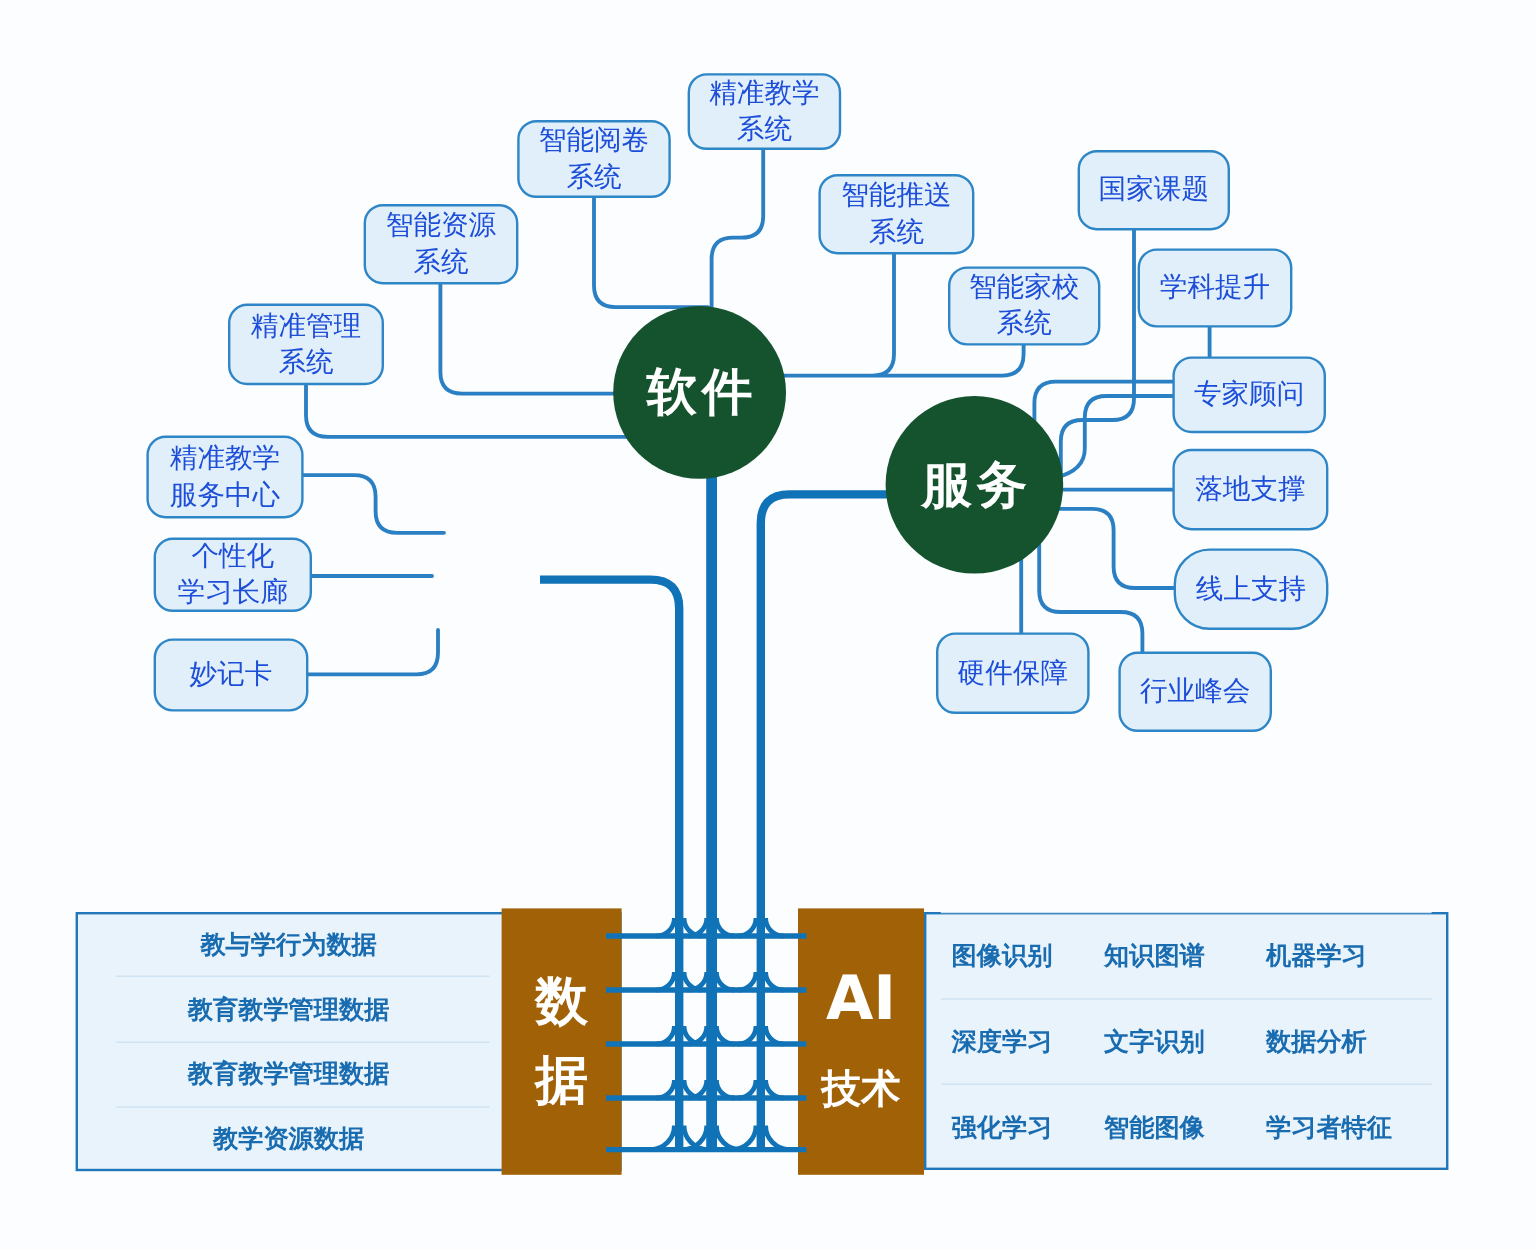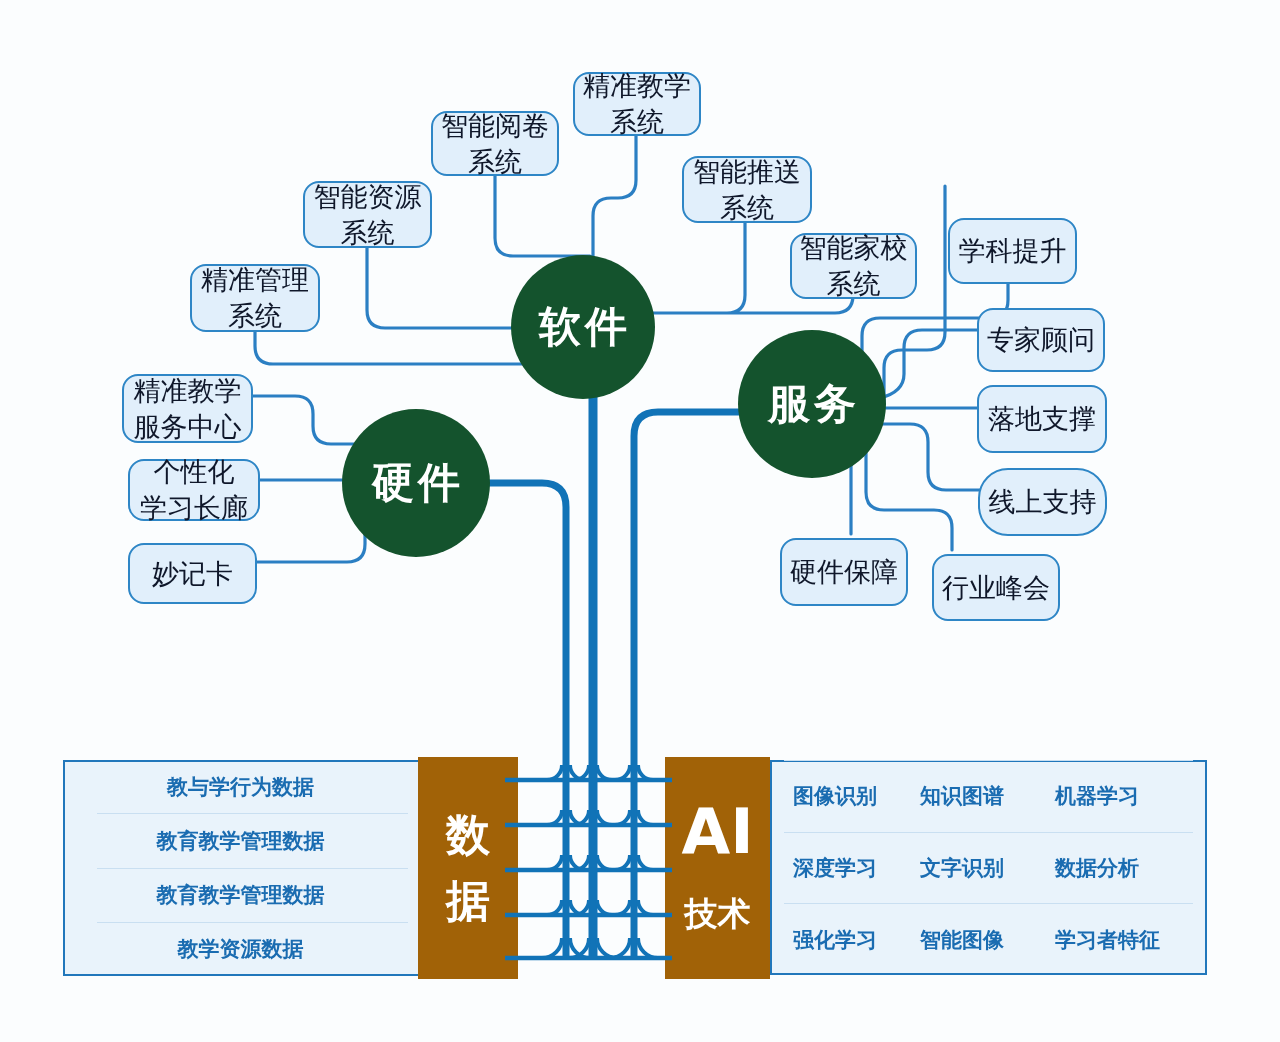"精准教学" .leaf { color: #0f172a -> #1d4ed8; font-size: 27px -> 23px; margin-top: 11px -> none }
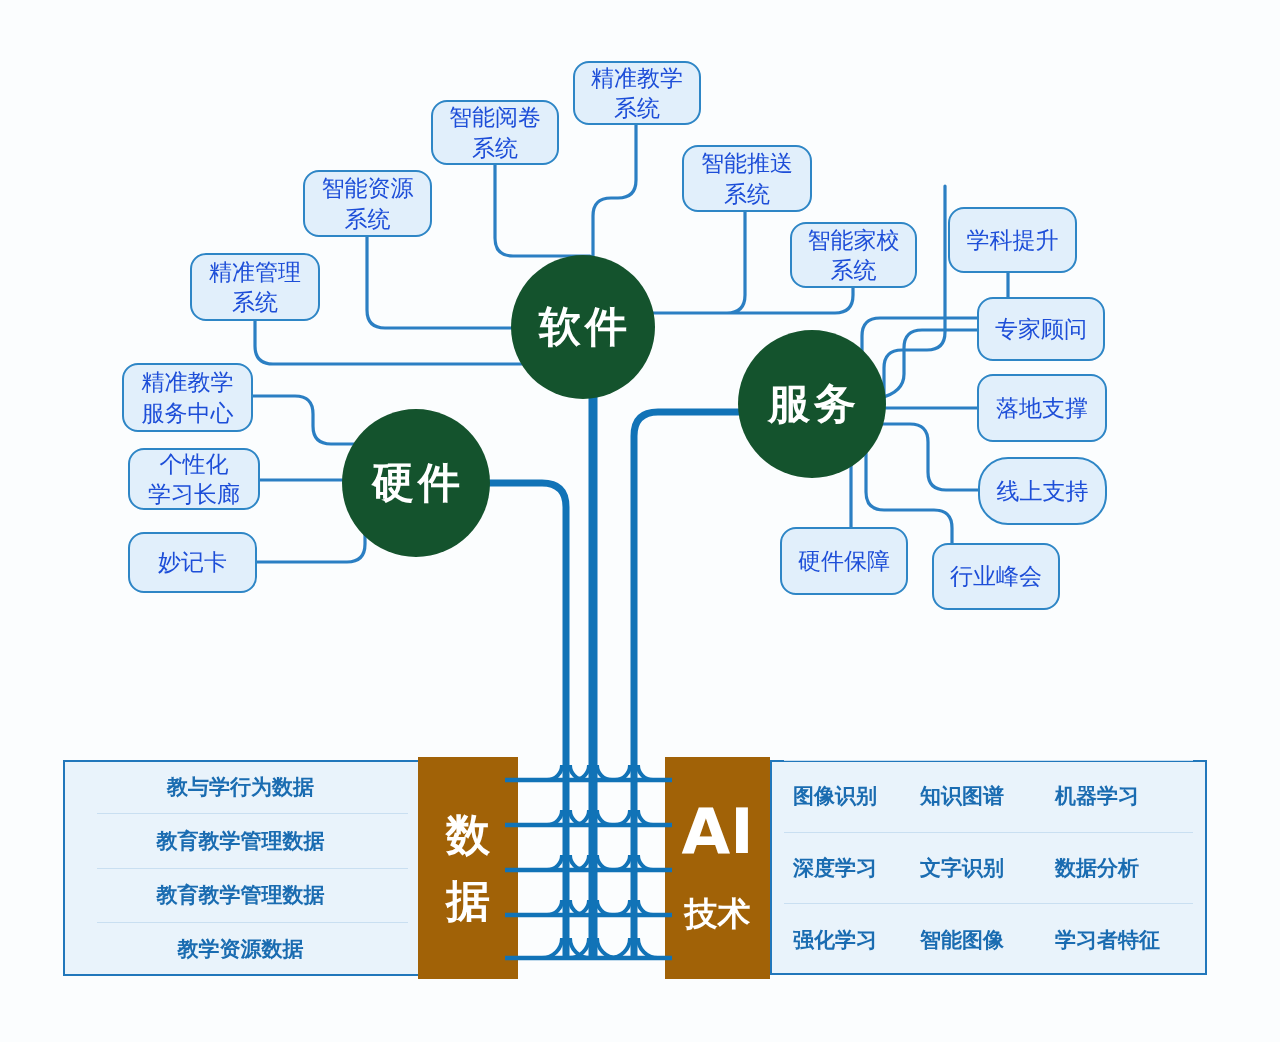"国家课题" div.leaf { html: none -> <div>国家课题</div> }
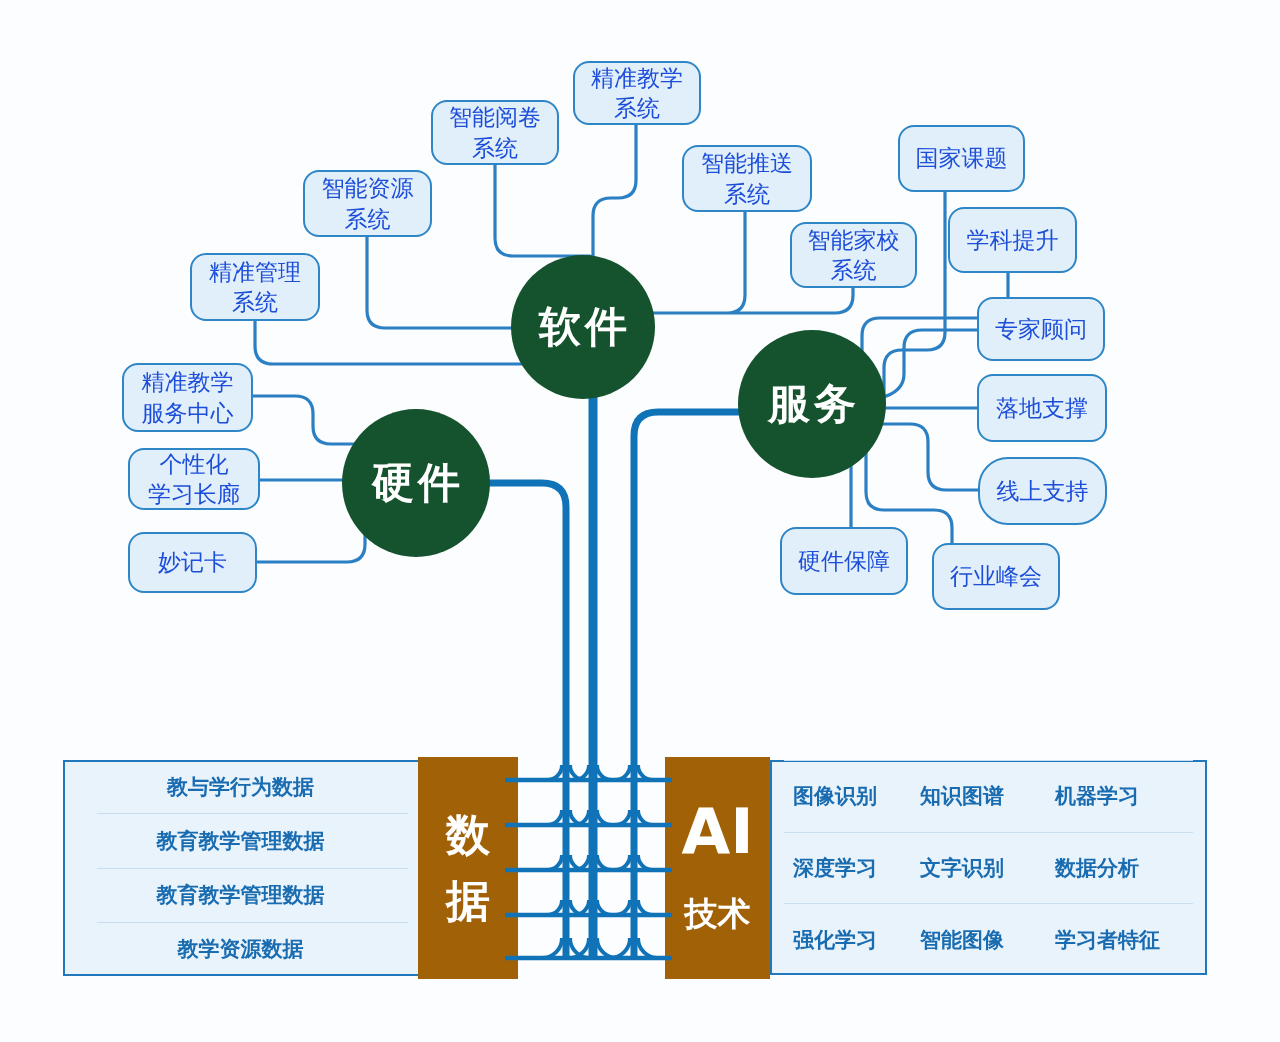"硬件" div.circle { html: <div>硬件</div> -> none }
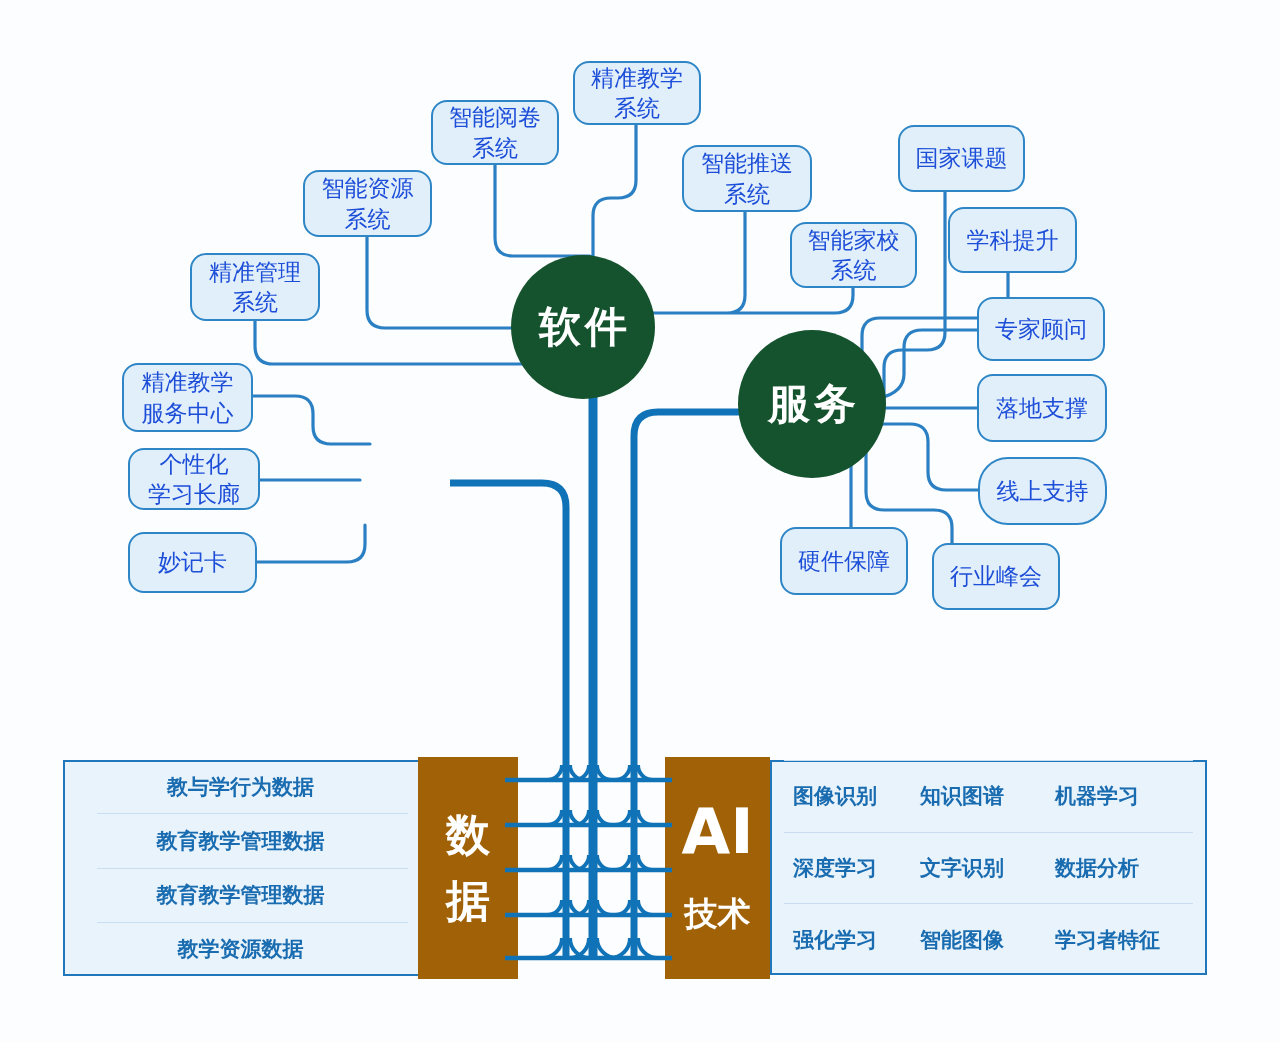"AI" .ai-top { font-size: 63px -> 51px }
